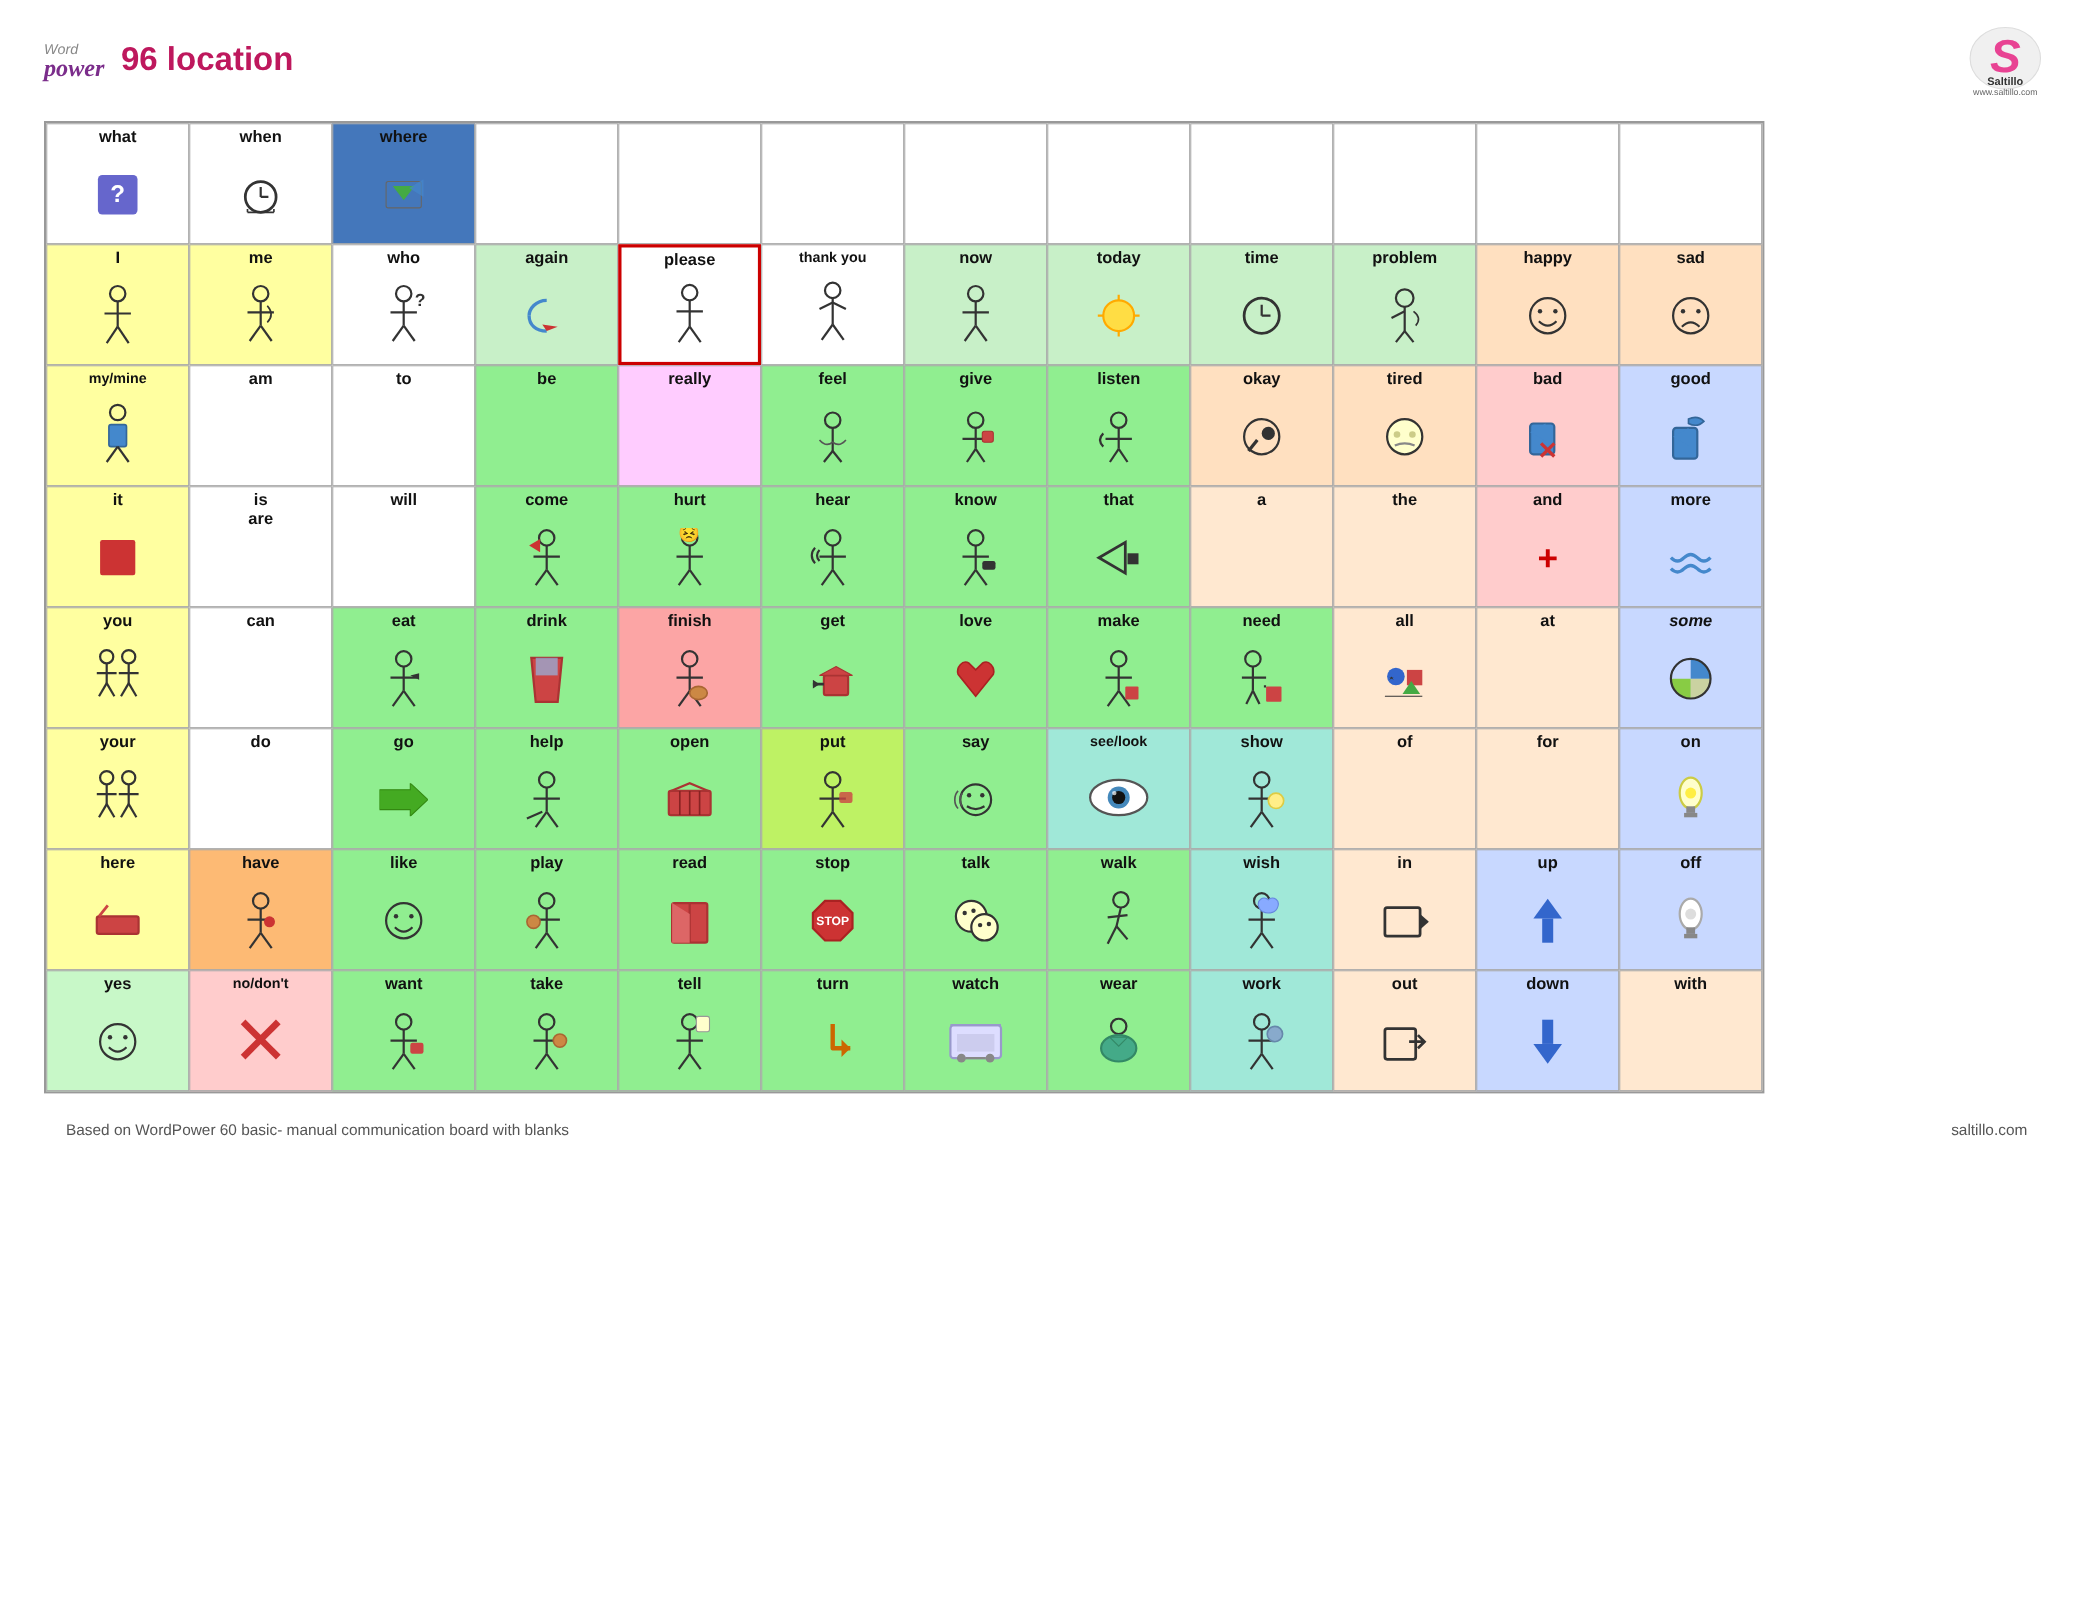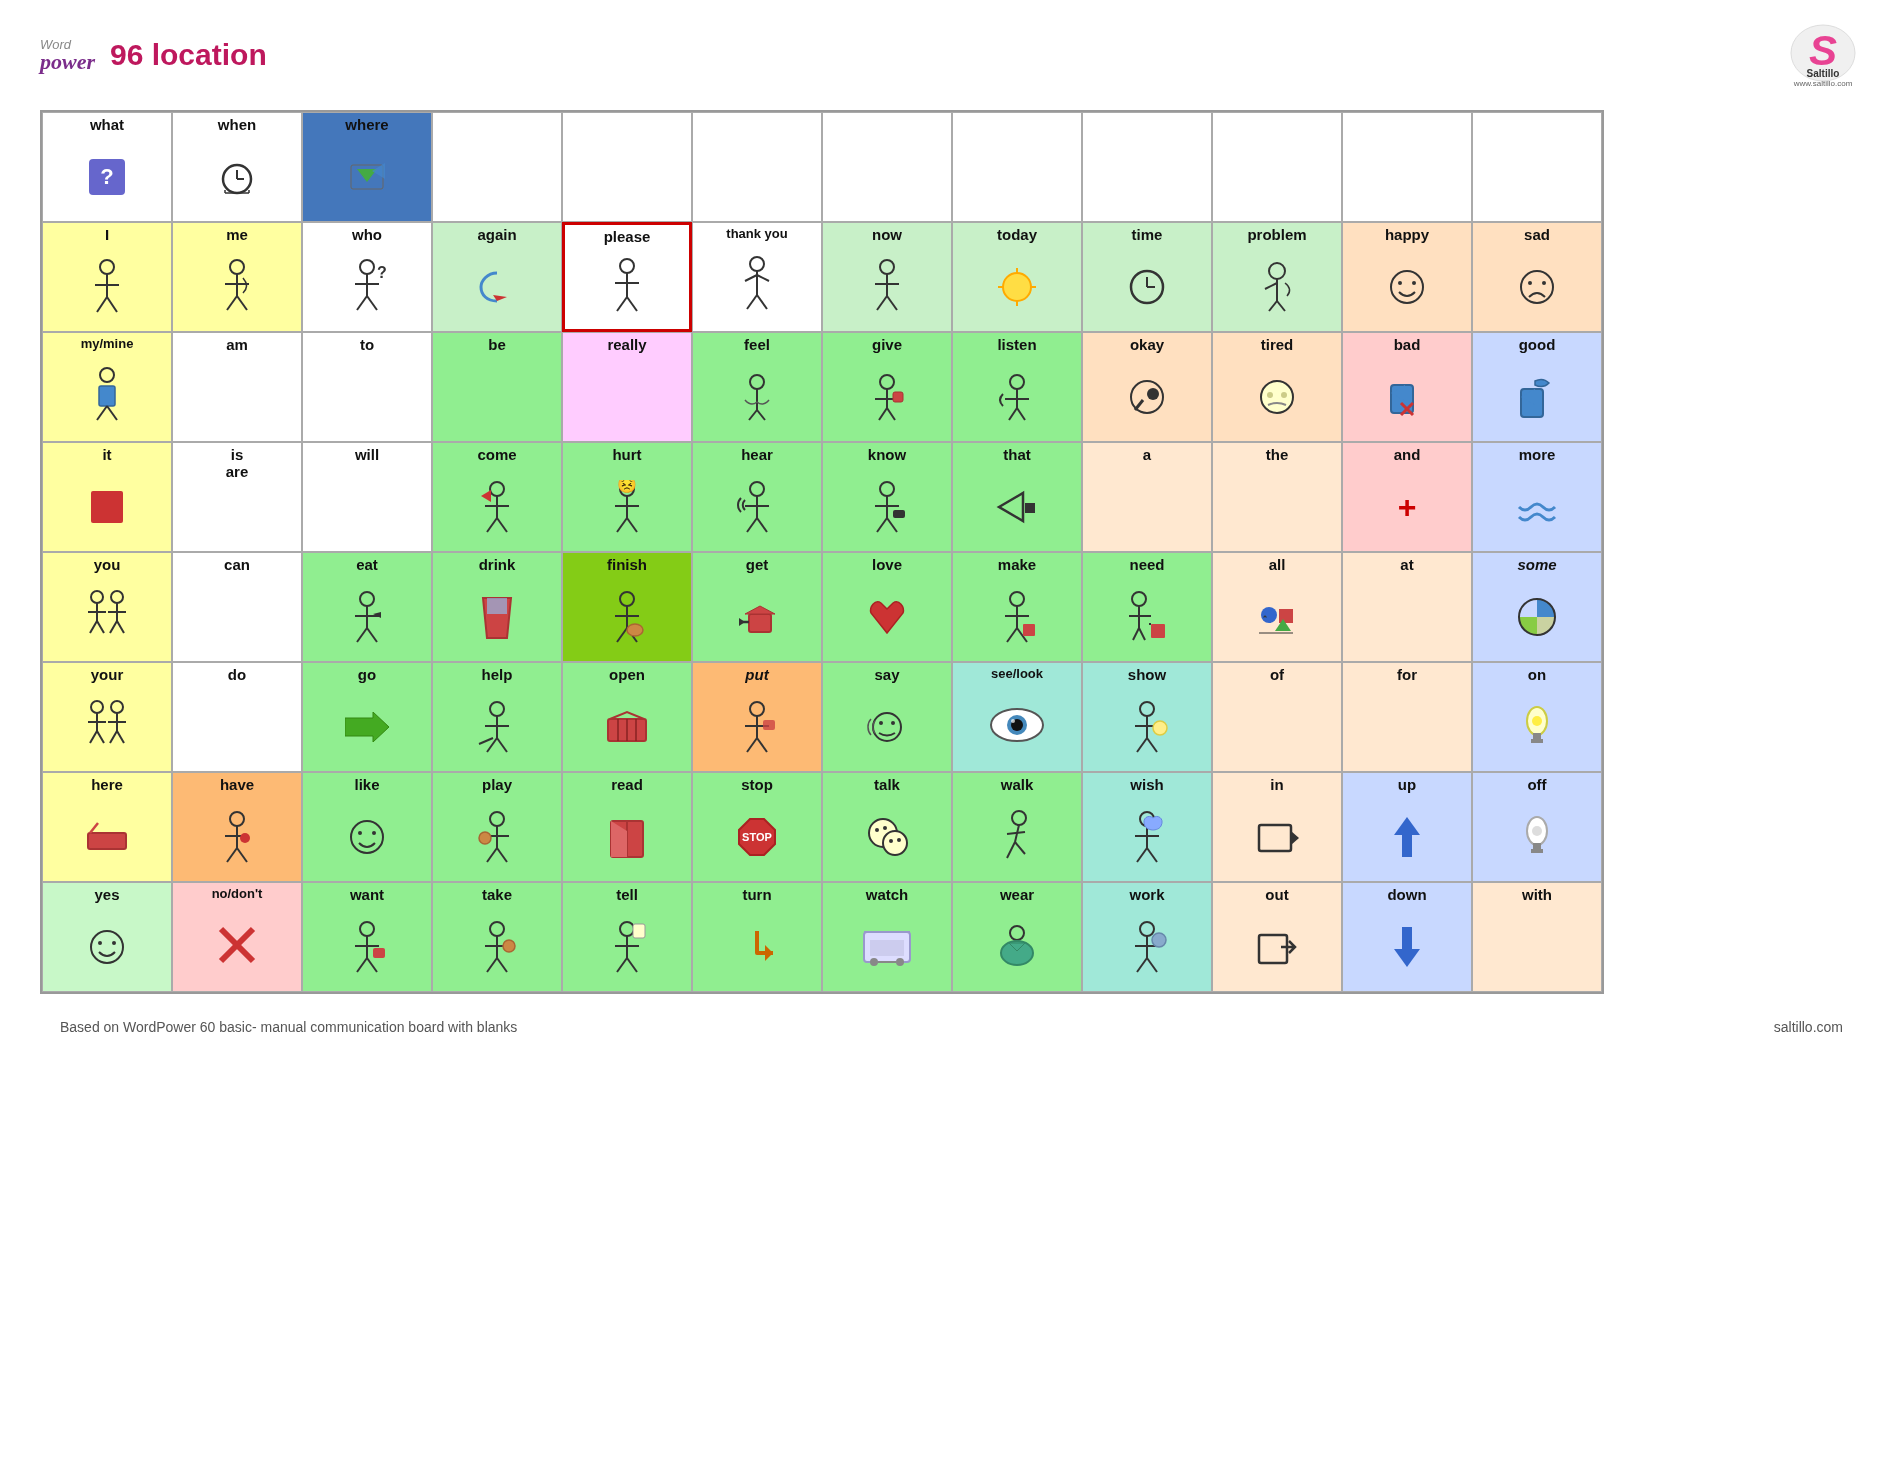"finish" .cell-finish { background-color: #84cc16 -> #fca5a5 }
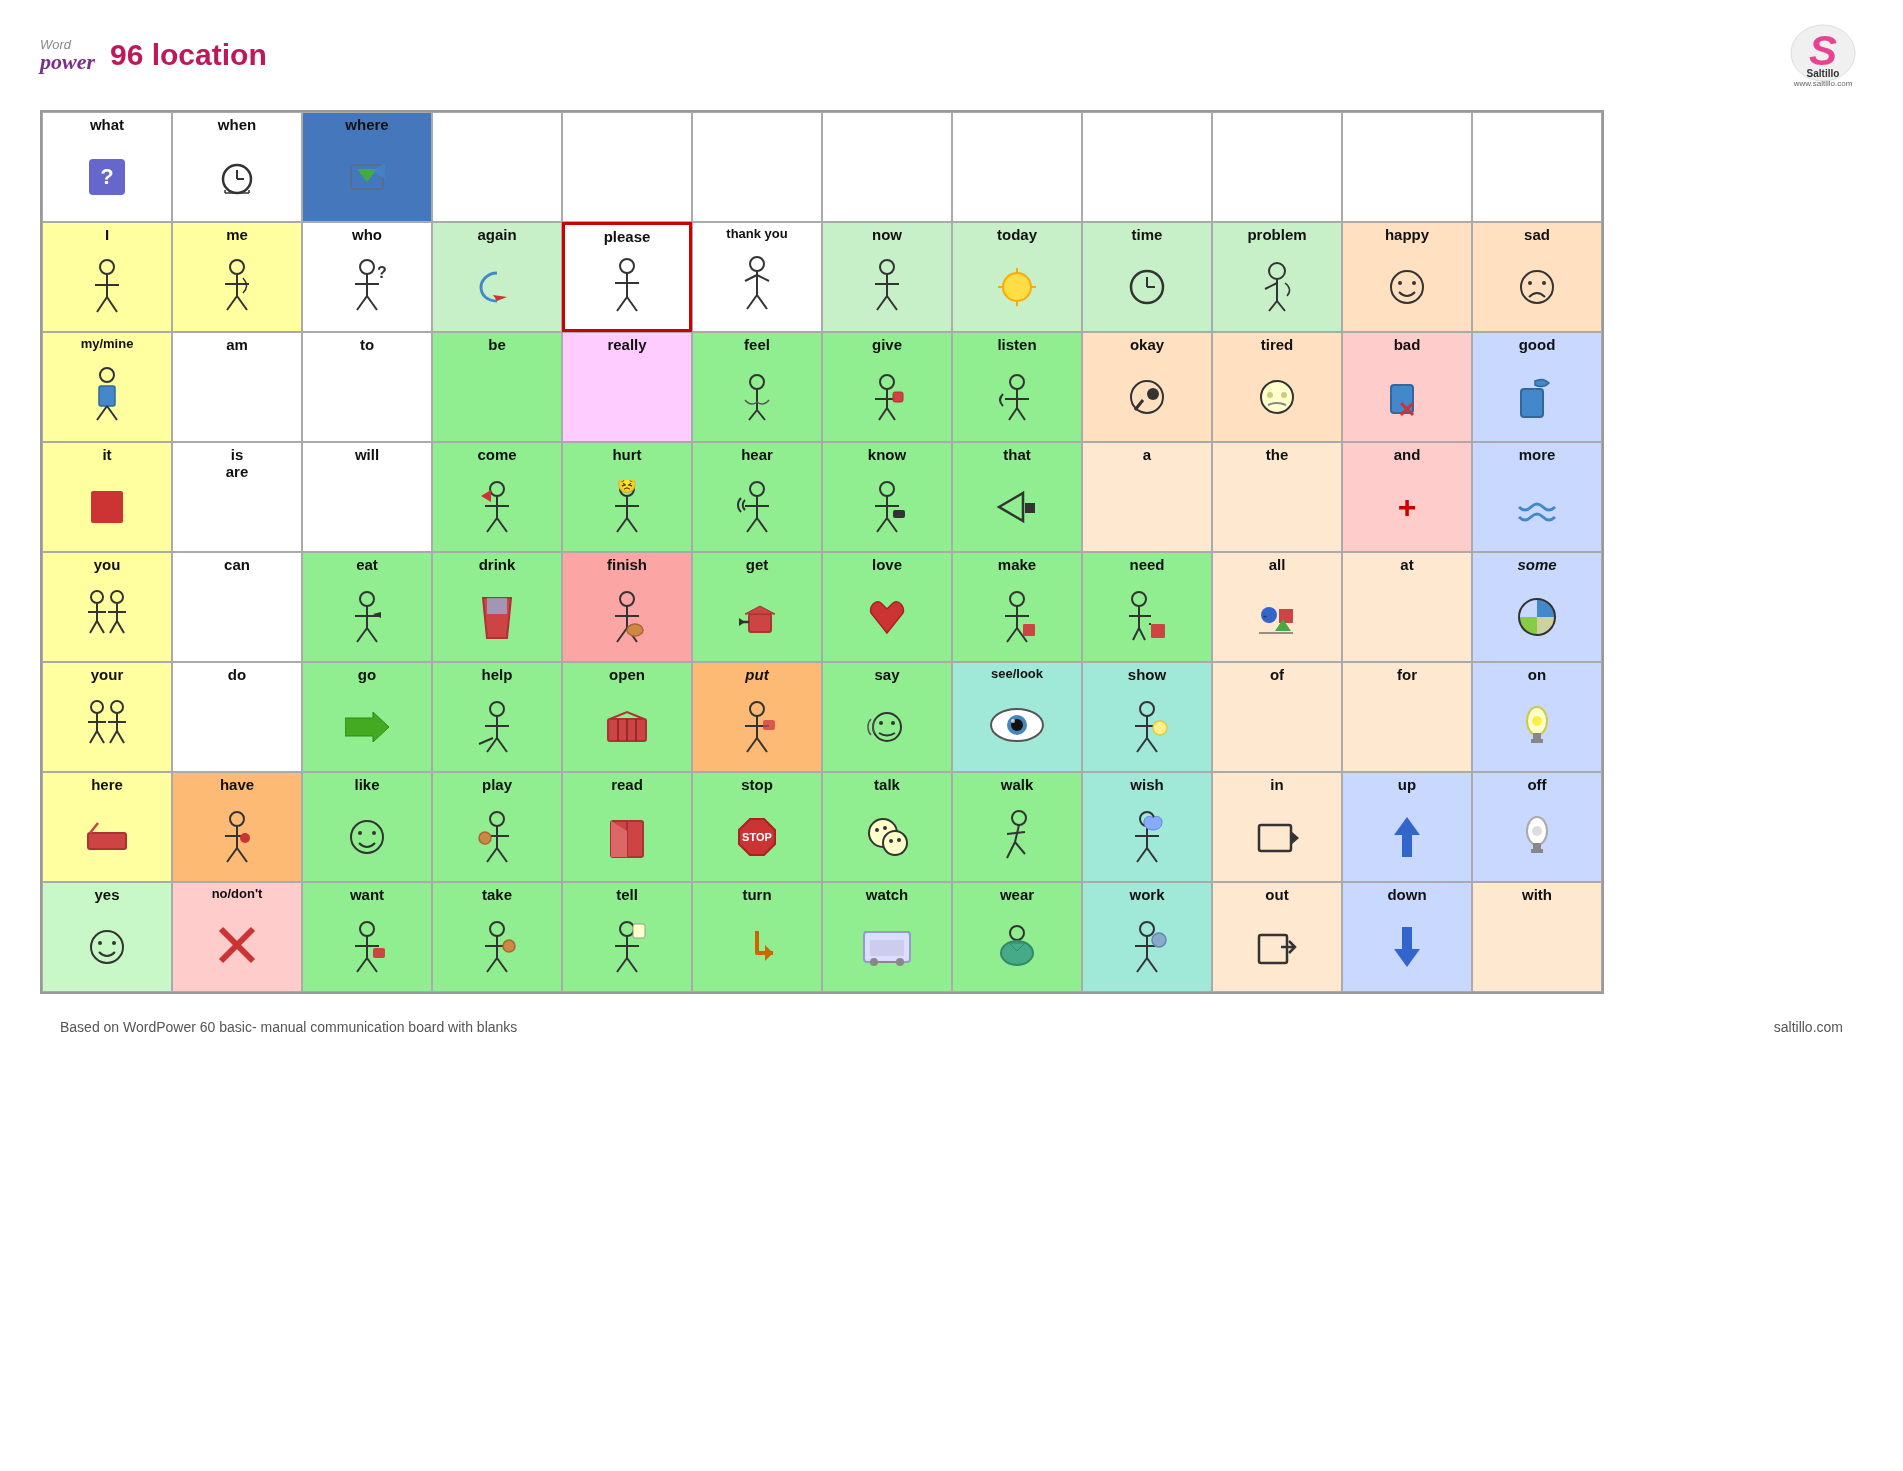"put" .cell-put { background-color: #fdba74 -> #bef264; font-style: italic -> none }
